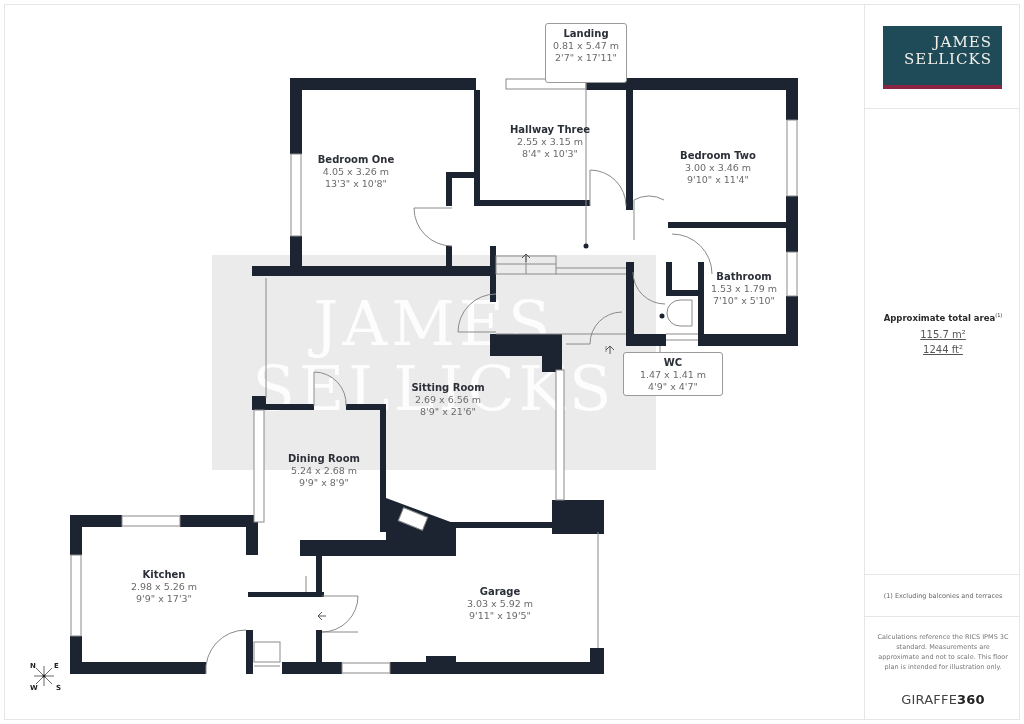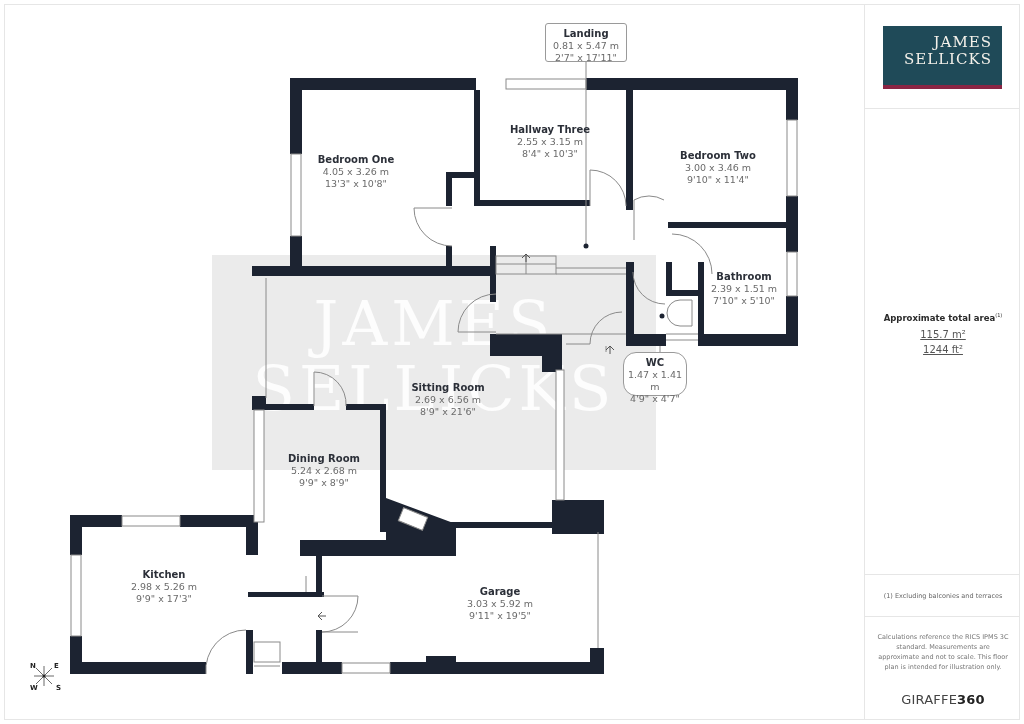"Landing" div.callout { height: 39px -> 60px }
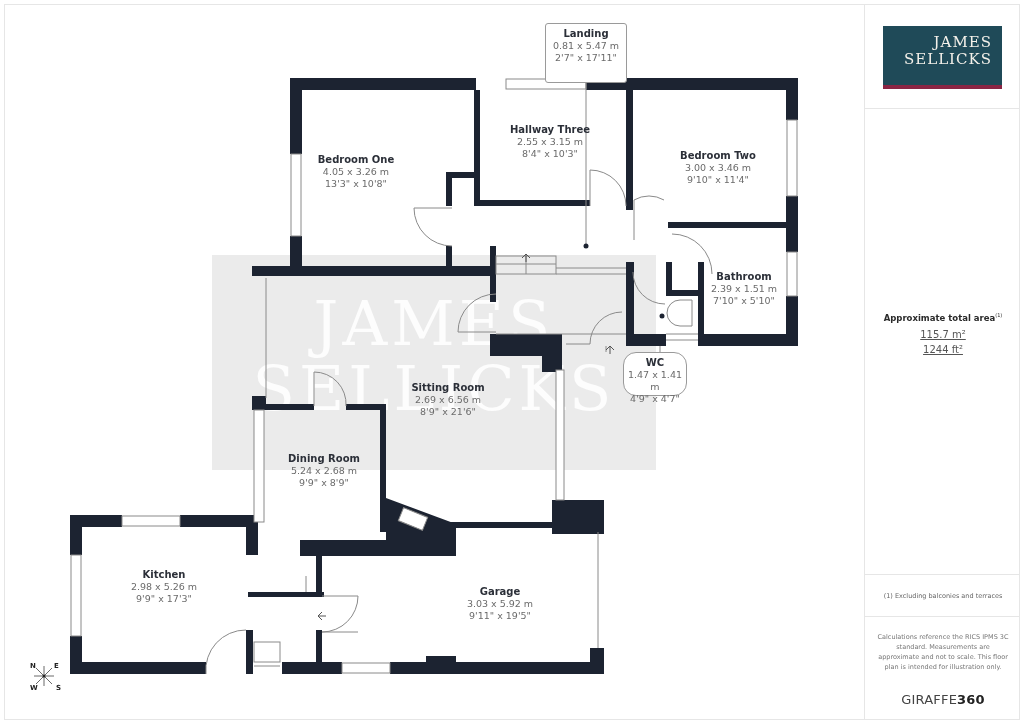"2.39 x 1.51 m" div.rd { text: 2.39 x 1.51 -> 1.53 x 1.79 }
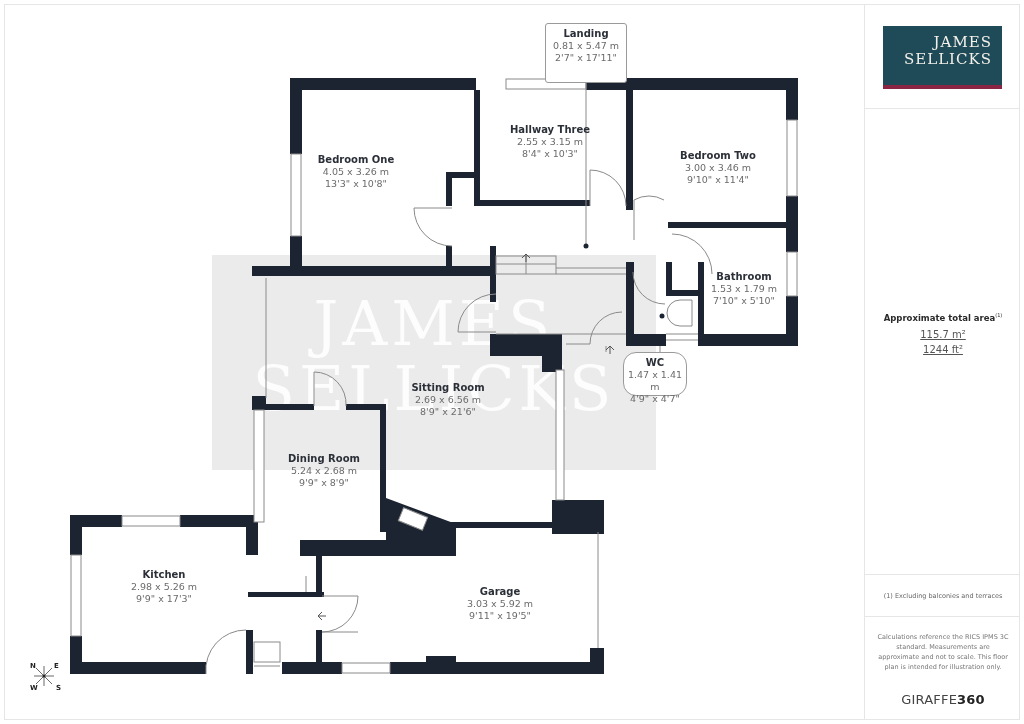"WC" div.callout { border-radius: 13px -> none; width: 64px -> 100px }
